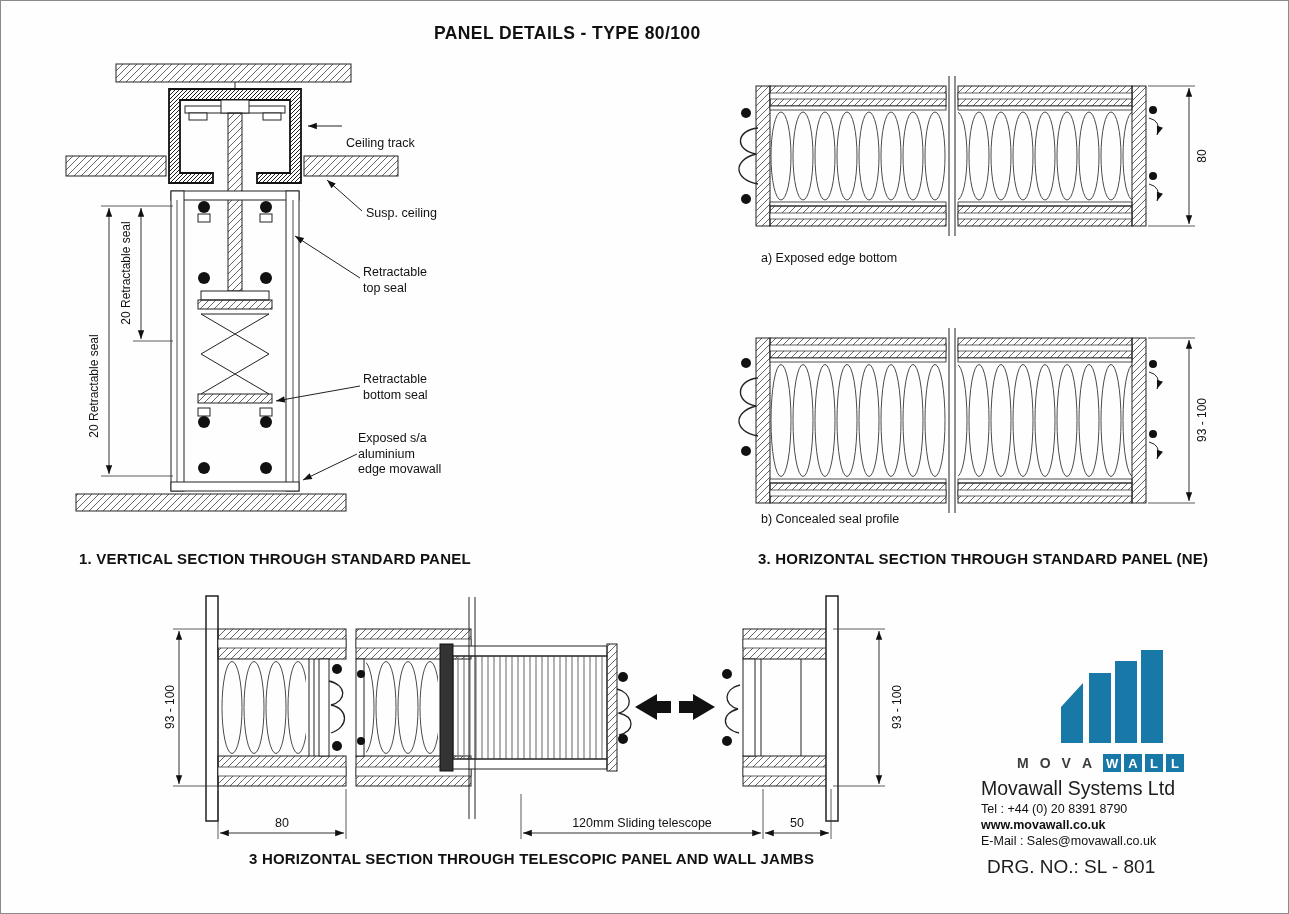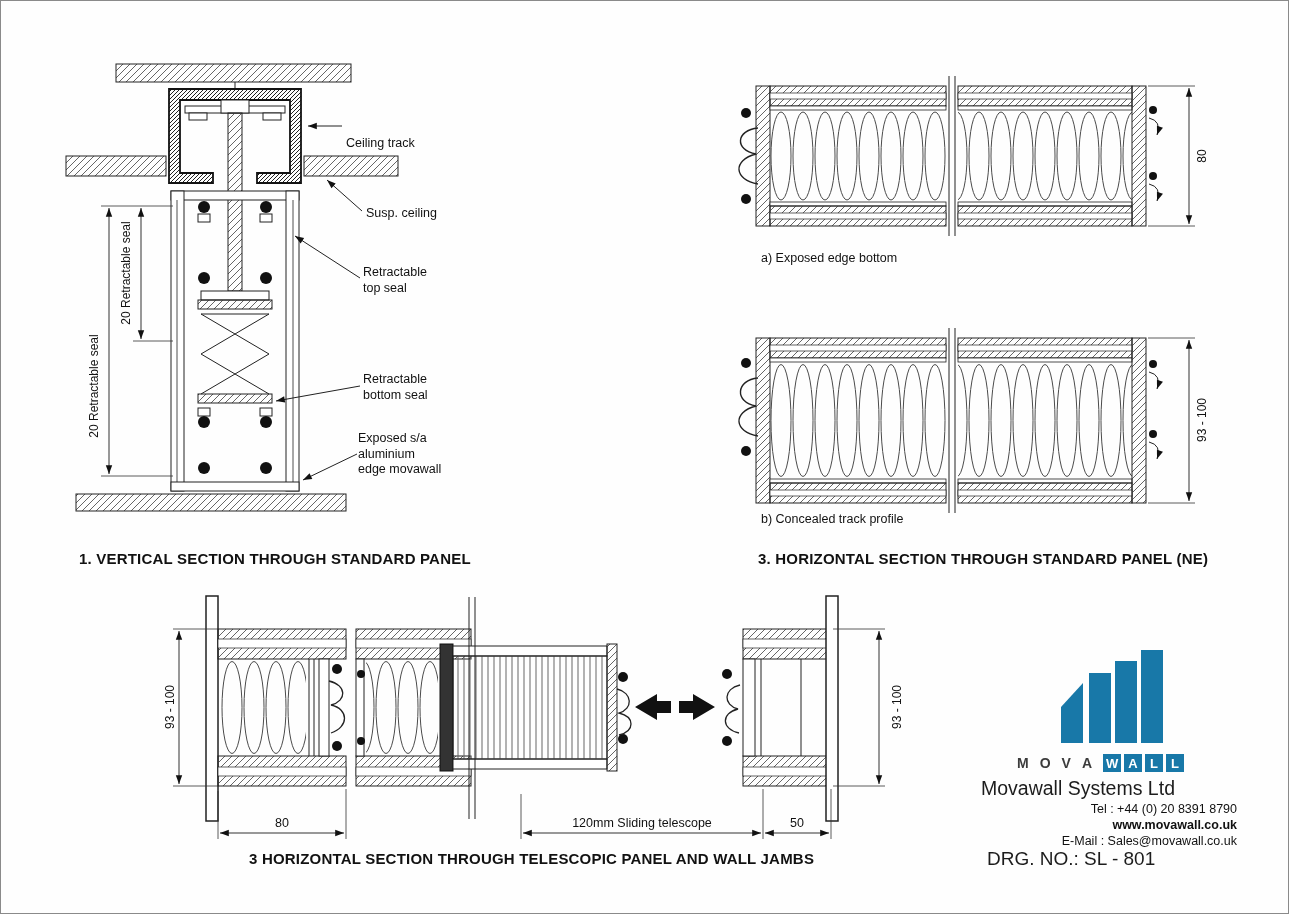"PANEL DETAILS - TYPE 80/100" div.abs { html: none -> <div>PANEL DETAILS - TYPE 80/100</div> }
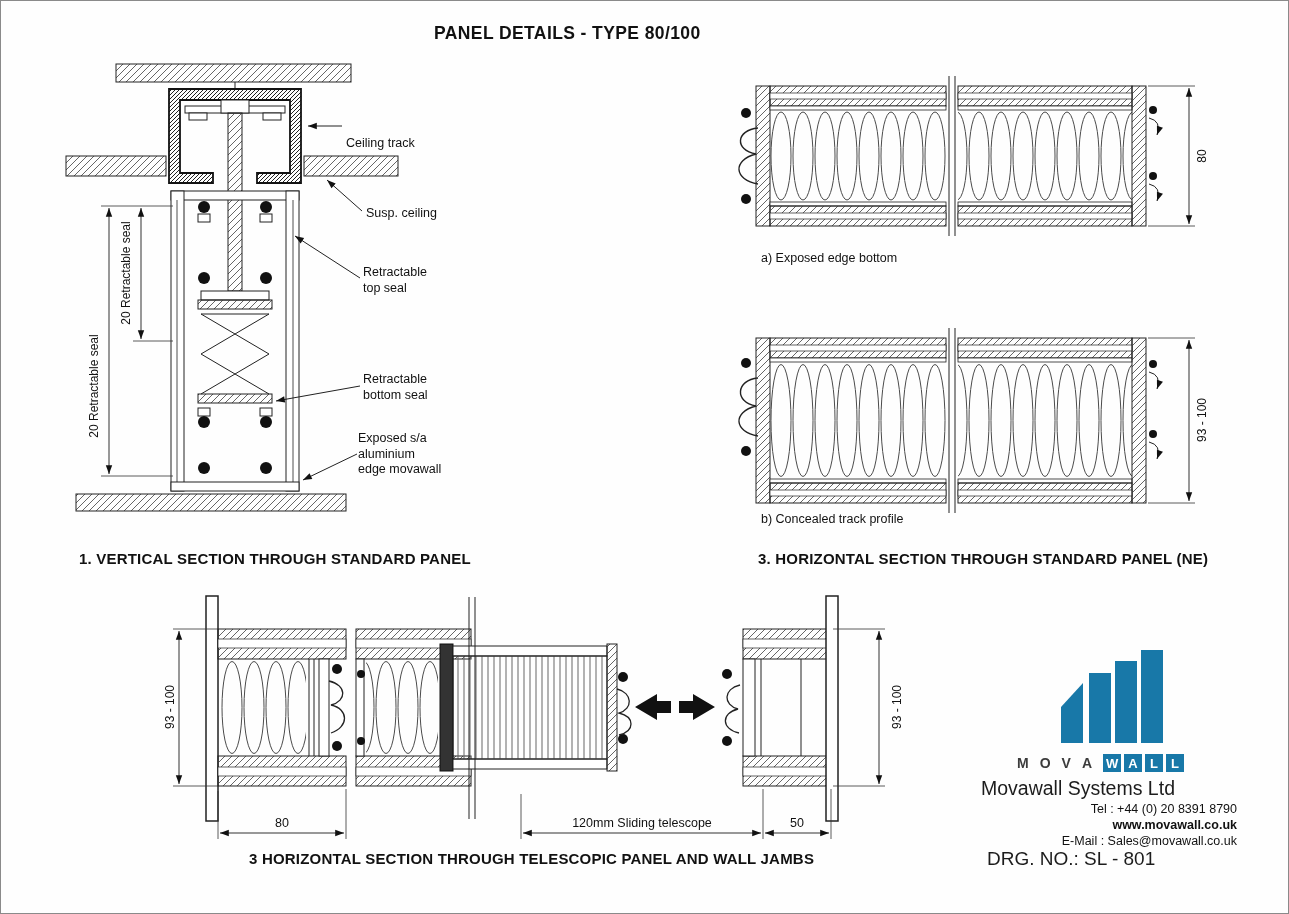"b) Concealed track profile" div.abs { text: track -> seal }
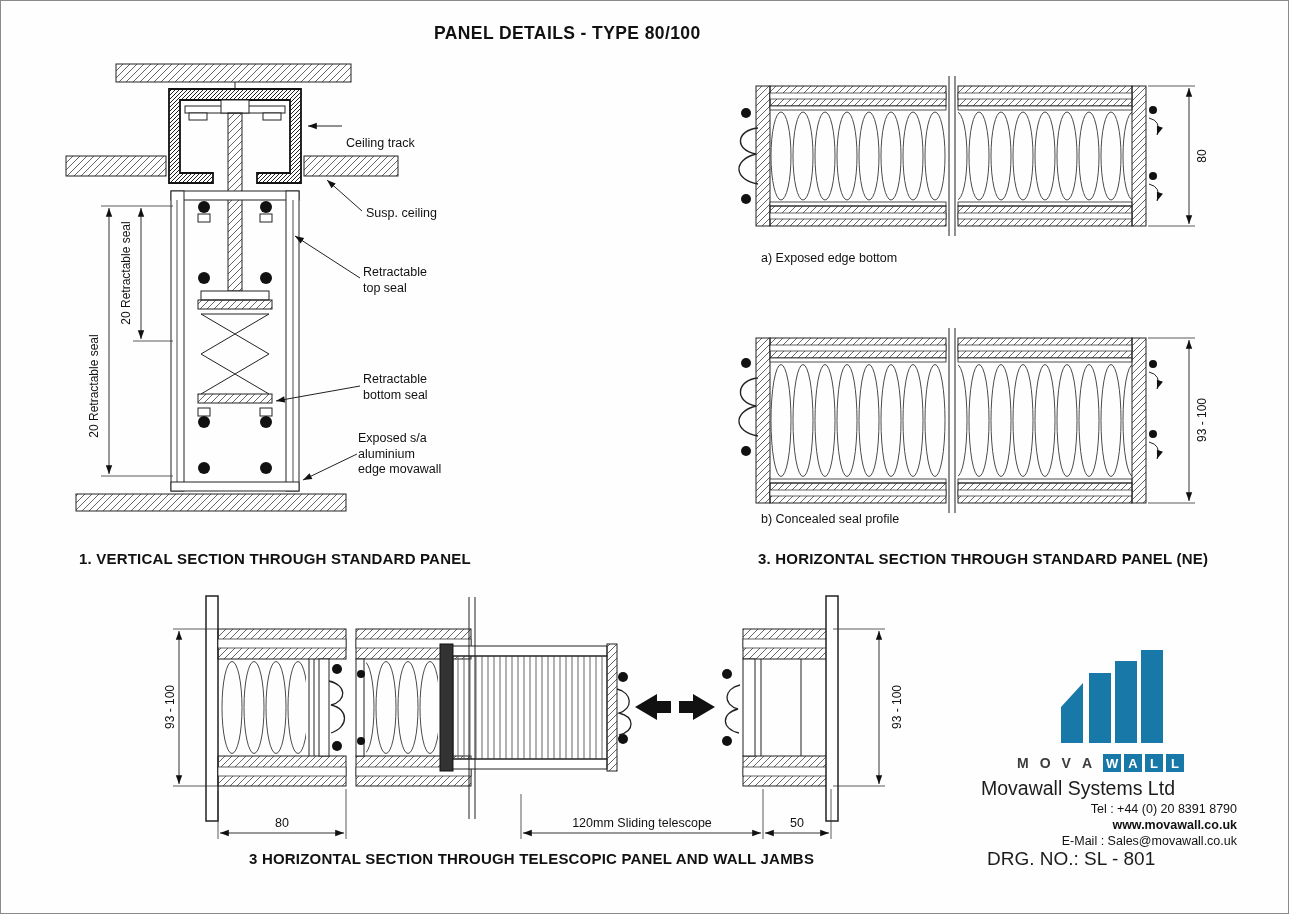"Tel : +44 (0) 20" .co-line { text-align: right -> left }
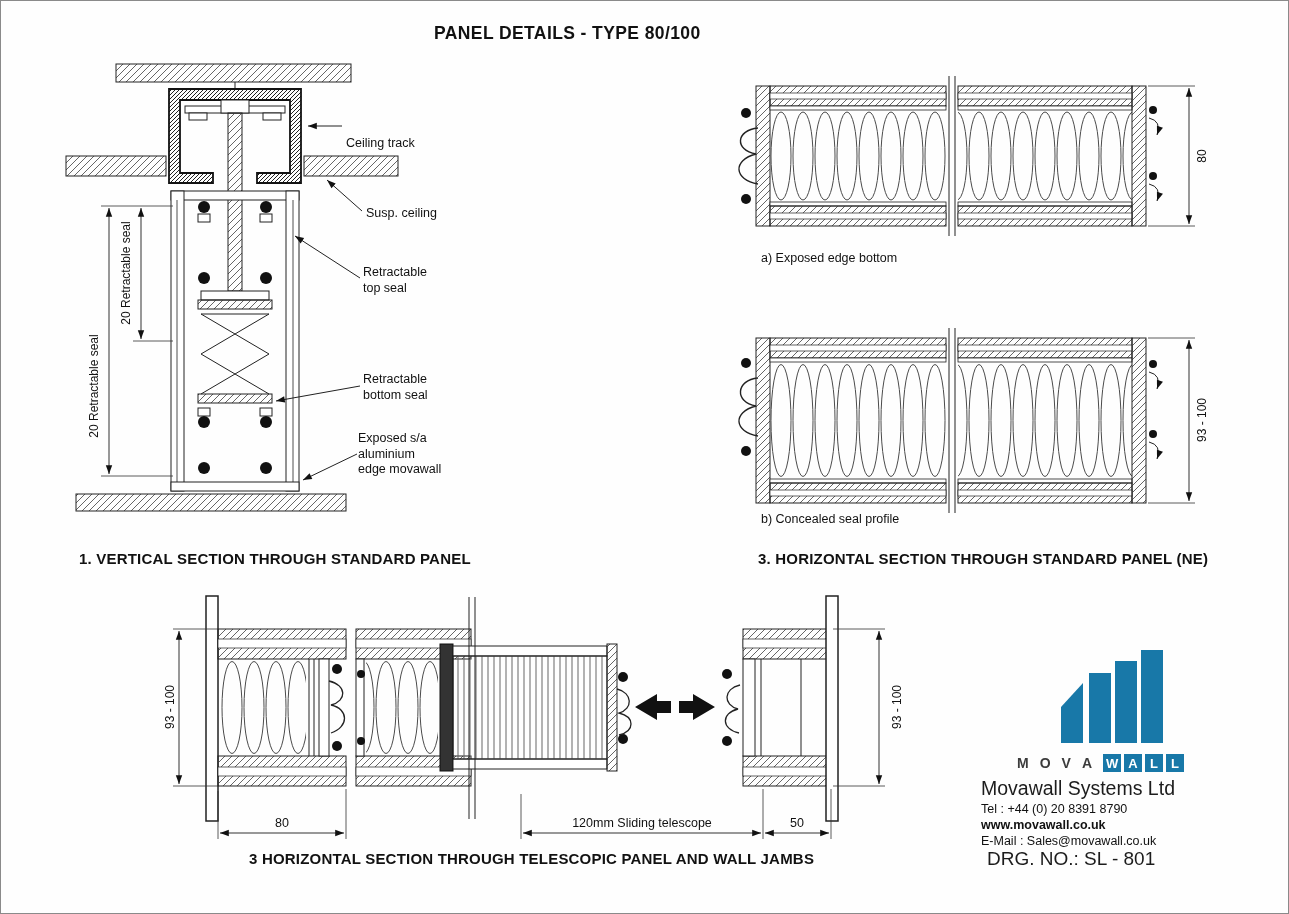"DRG. NO.: SL - 801" .drg { margin-top: none -> 8px }
